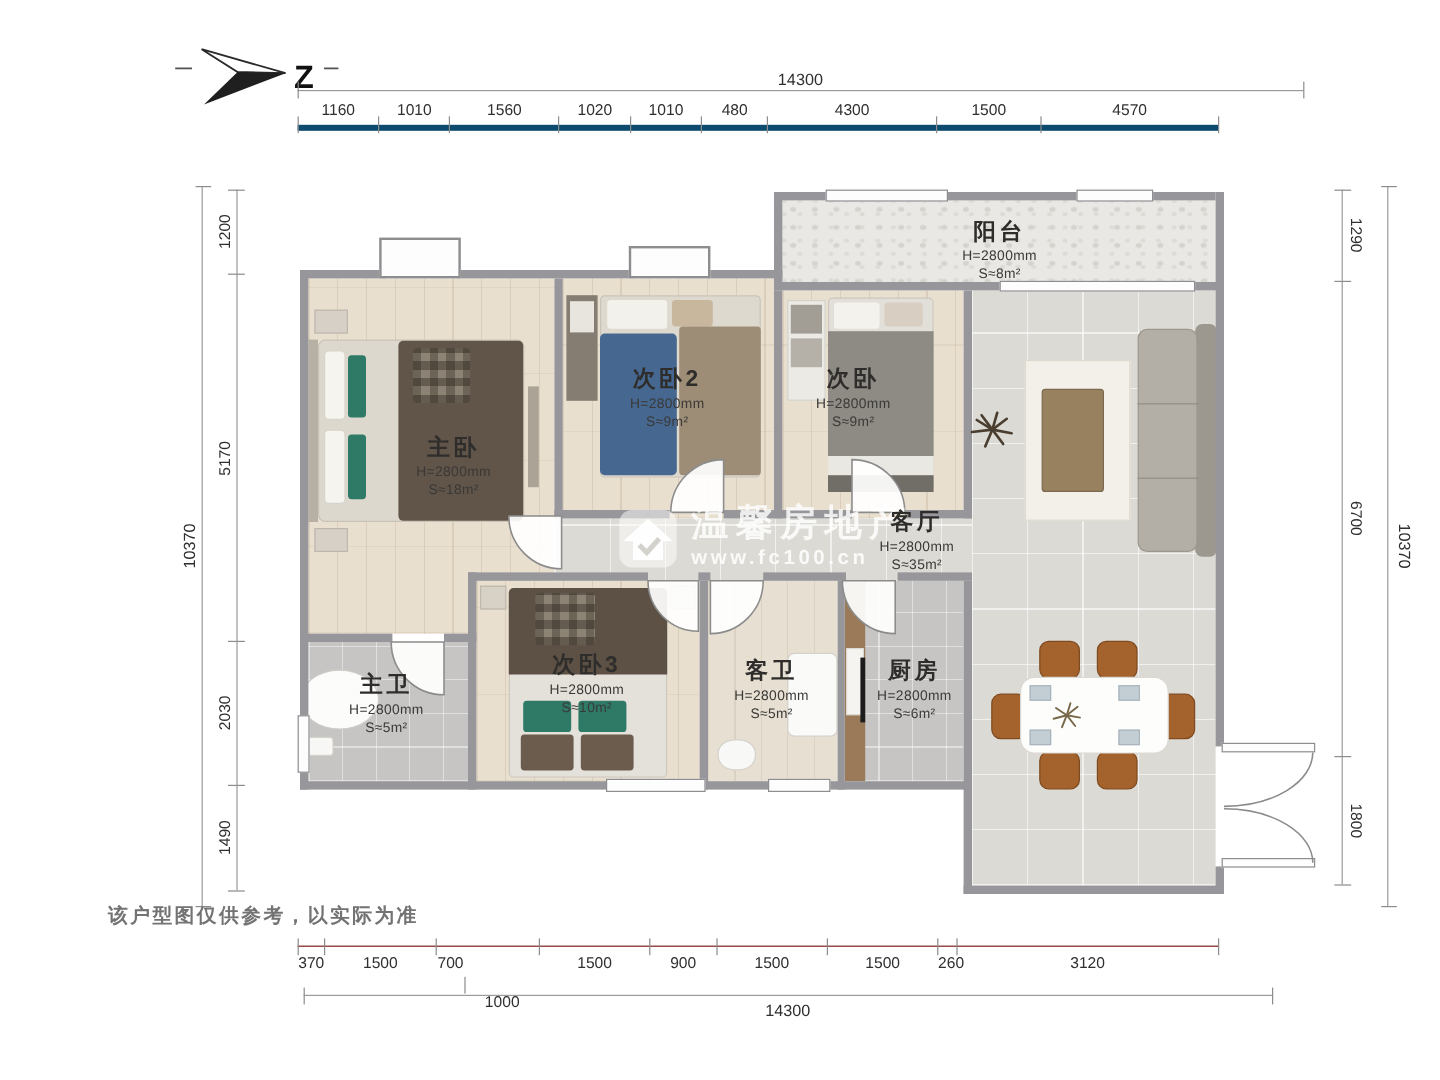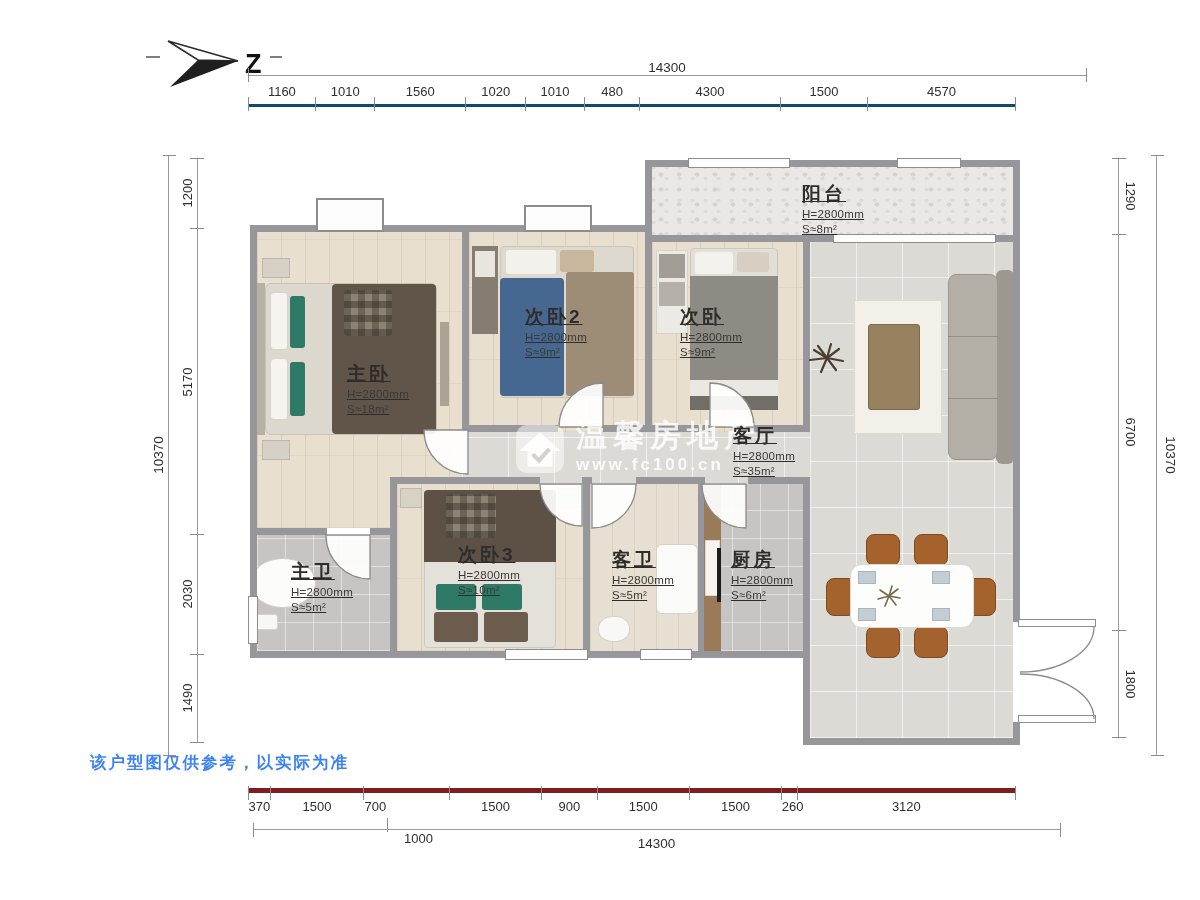"1160" .dim-top { border-bottom: 3px solid #0c4a6e -> 5px solid #0c4a6e }
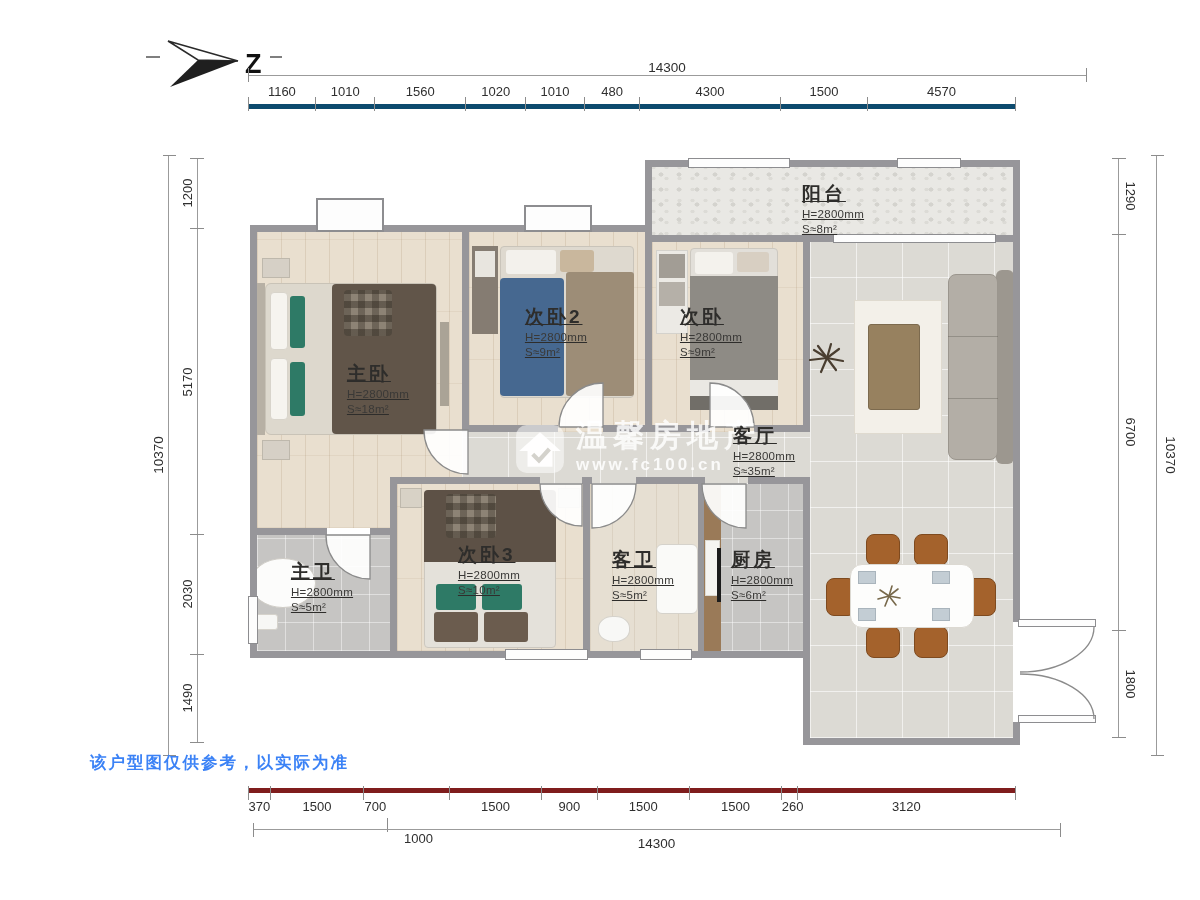"阳台" .rlabel { text-align: none -> center; text-decoration: underline -> none }
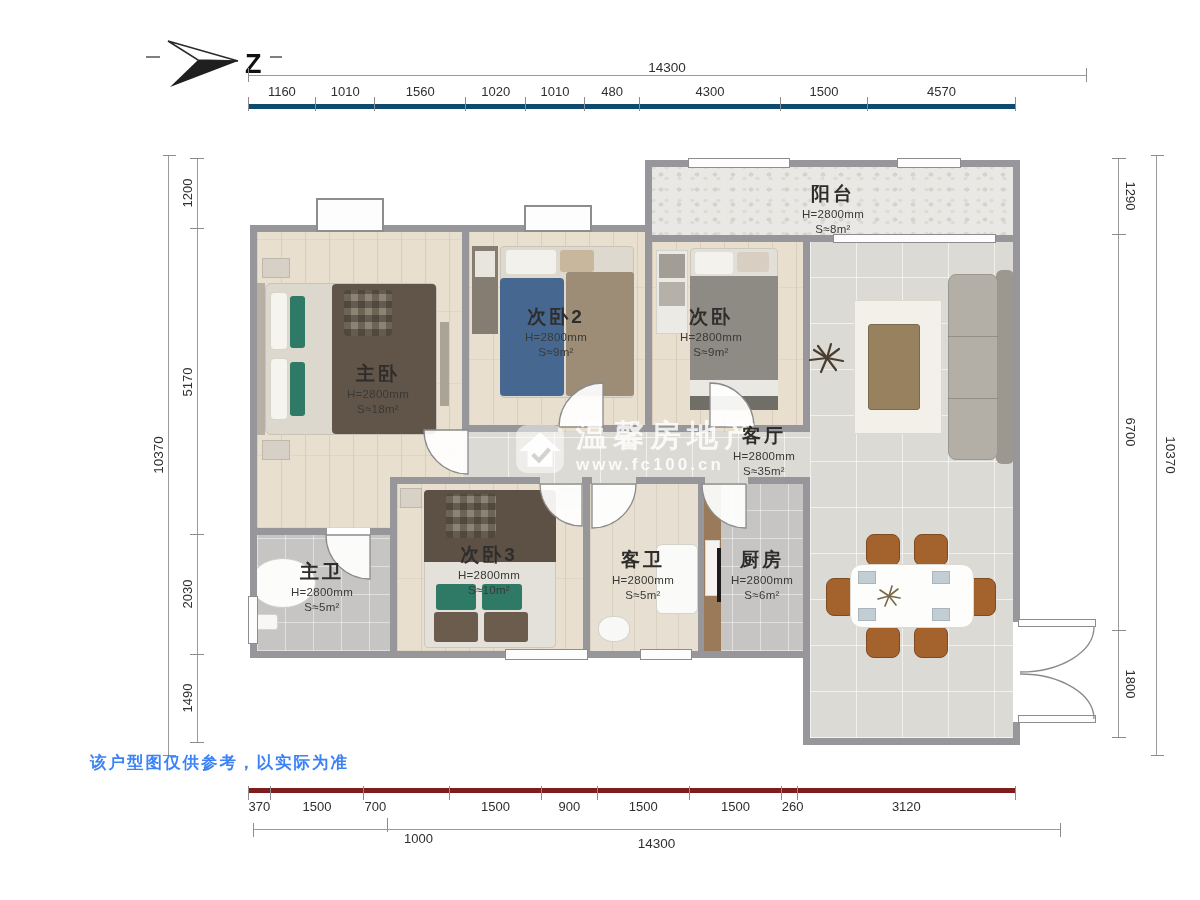"该户型图仅供参考，以实际为准" .disclaimer { color: #3b82f6 -> #737373 }
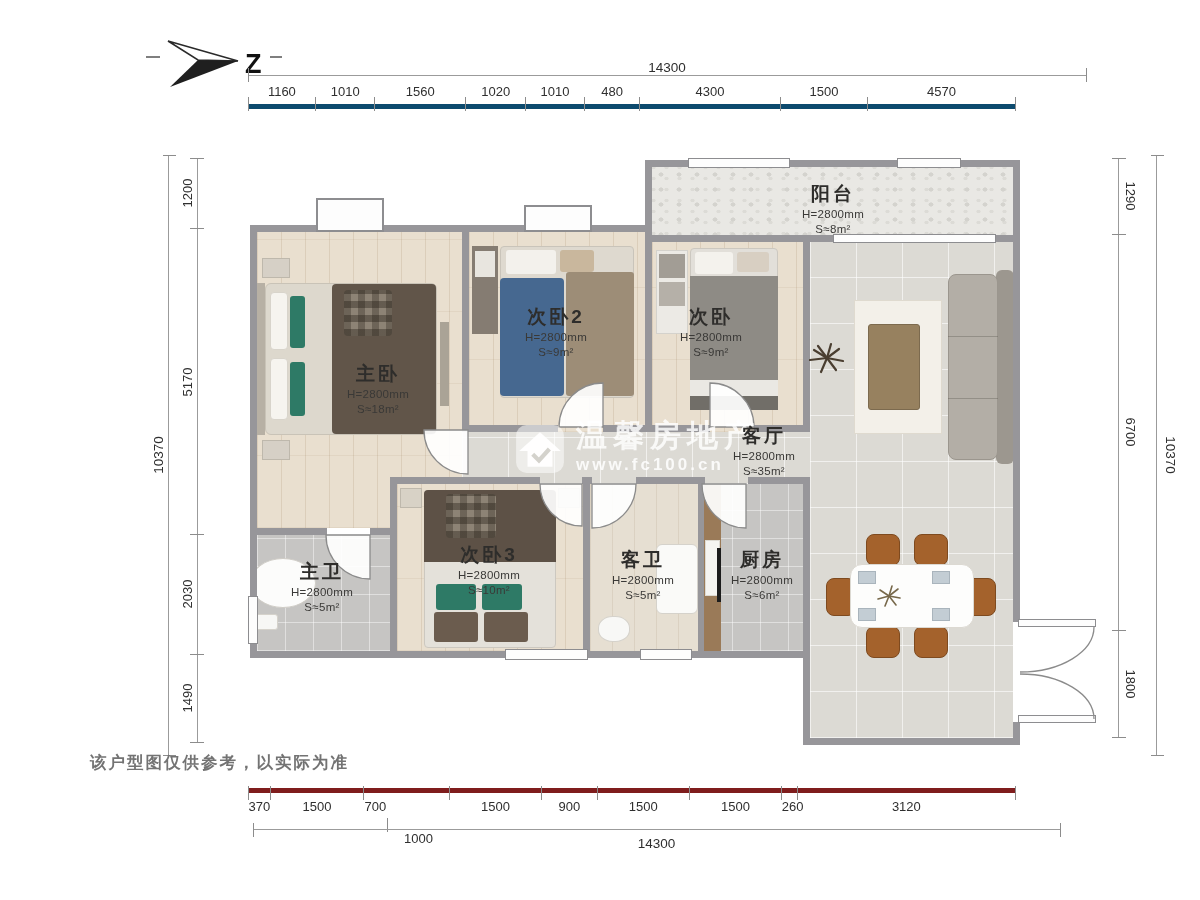"370" .dim-bottom { border-top: 5px solid #7f1d1d -> 1px solid #7f1d1d }
